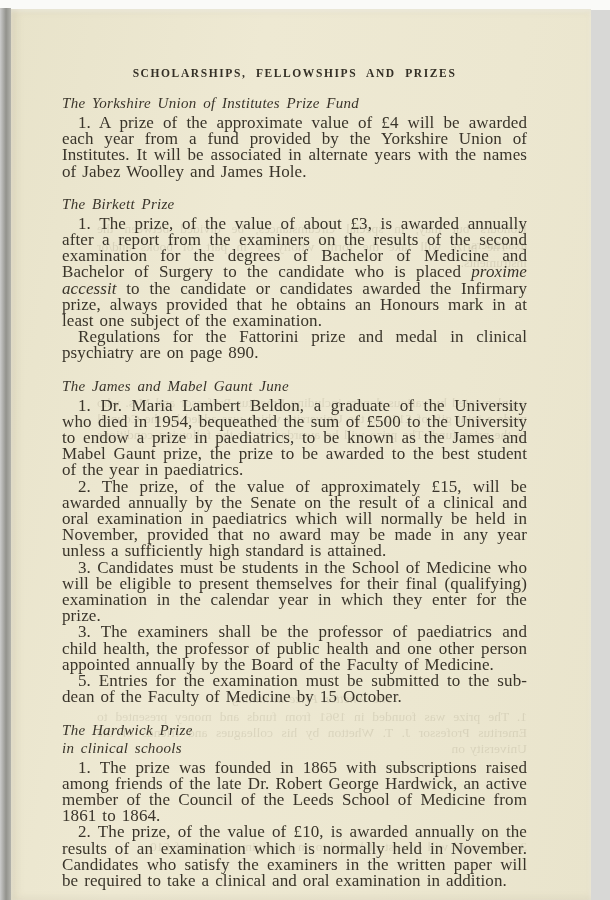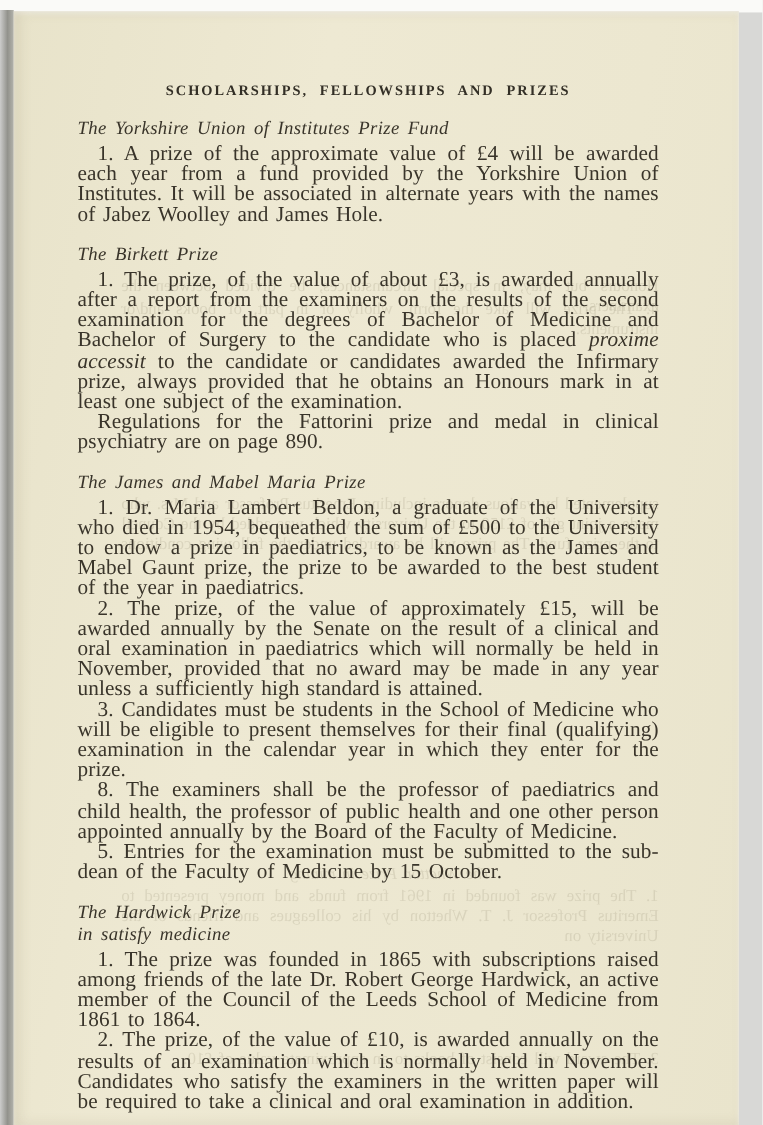"The James and Mabel Maria" h2.sec-title { text: Maria Prize -> Gaunt June }
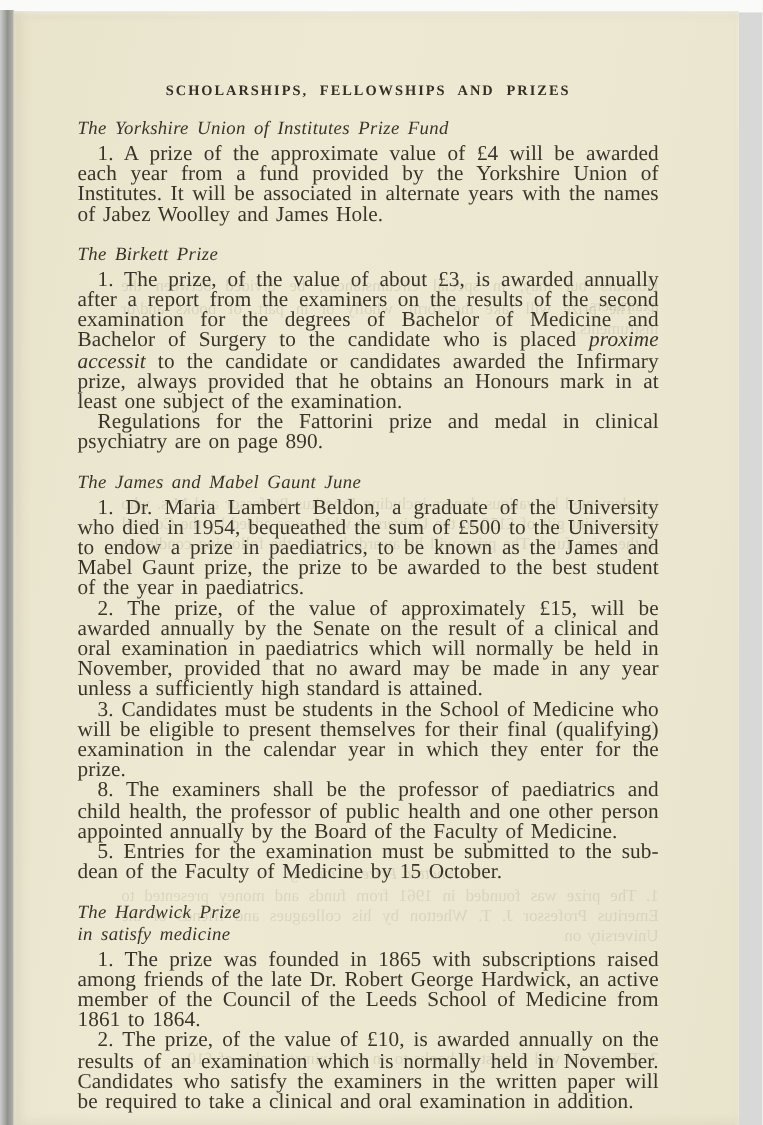"8. The examiners shall be" p.body-par { text: 8 -> 3 }
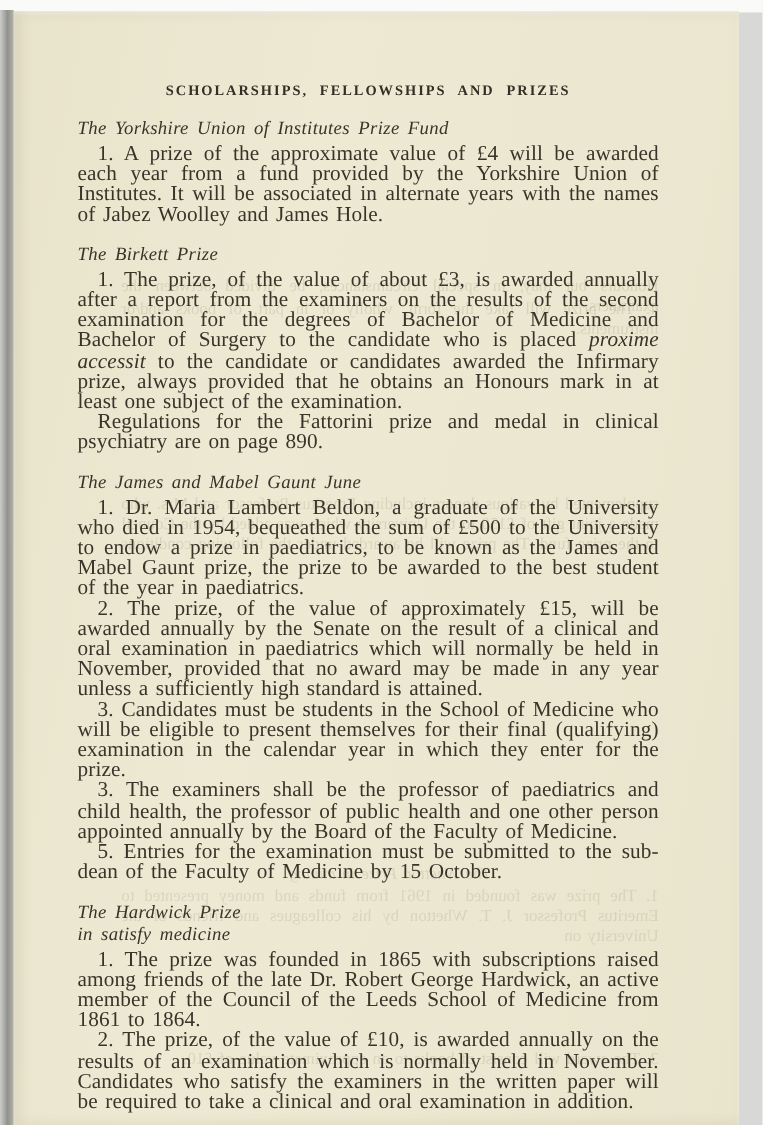"in satisfy medicine" span.tline { text: satisfy medicine -> clinical schools }
